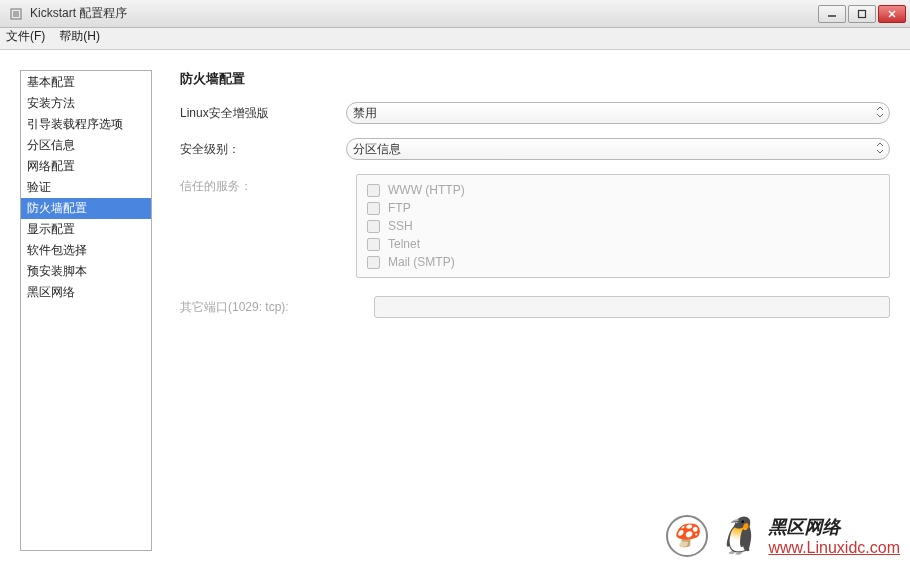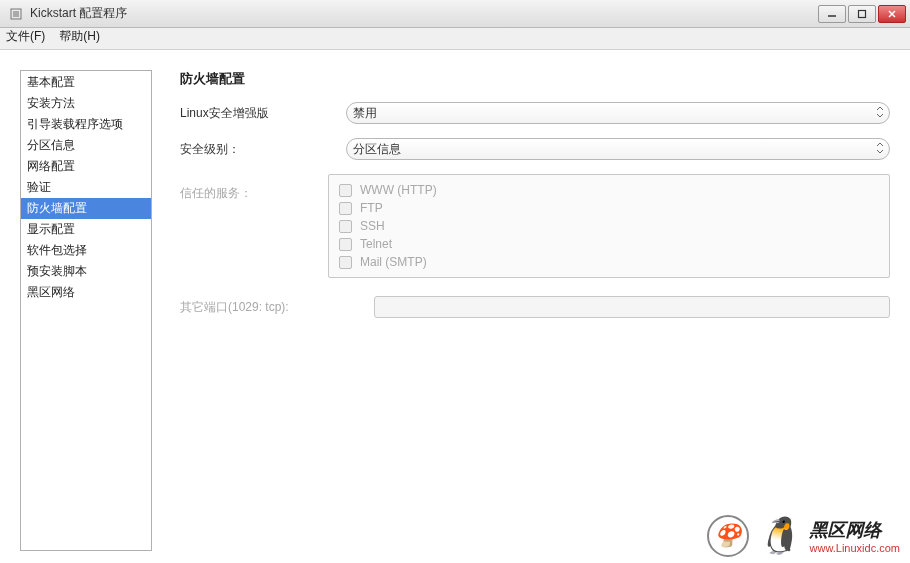"信任的服务：" .services-wrap .form-label { margin-top: 11px -> 4px }
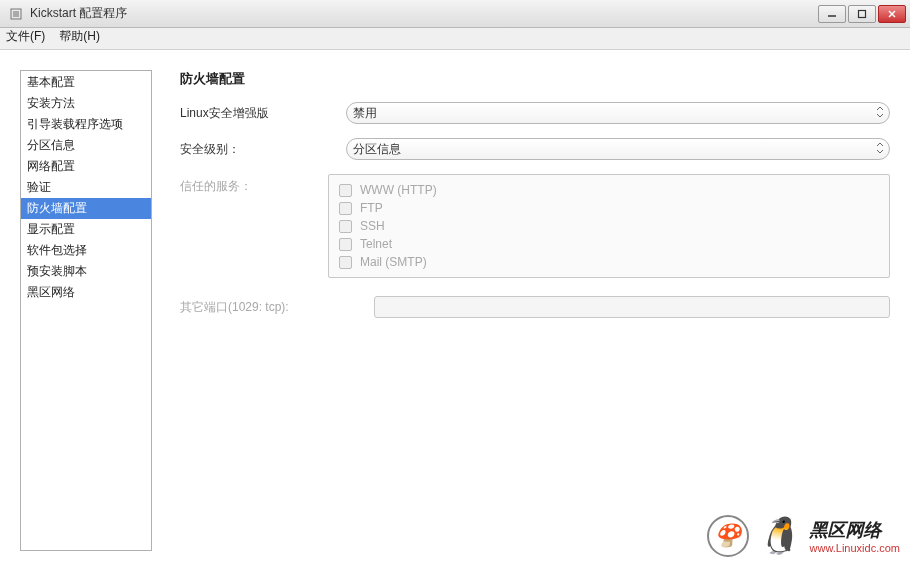"WWW (HTTP)" .services-box { margin-left: none -> 28px }
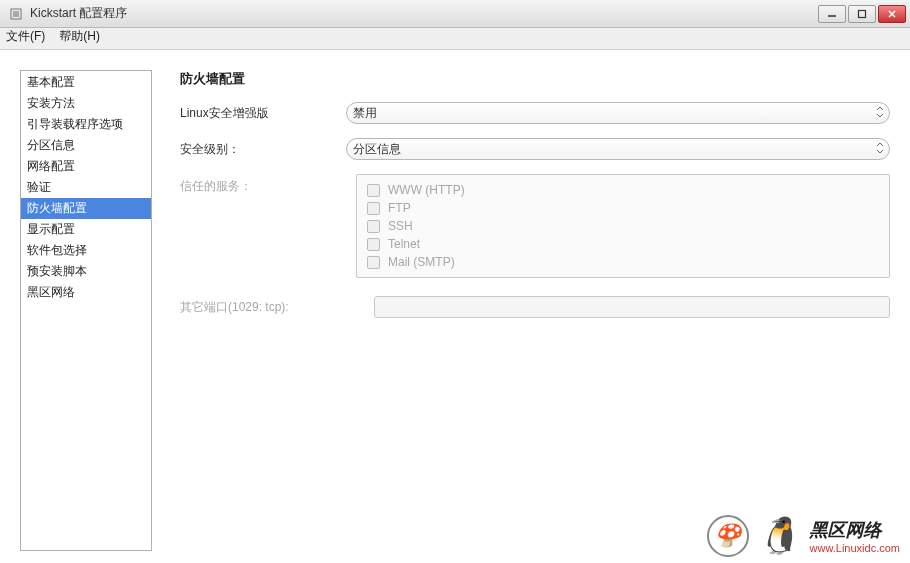"www.Linuxidc.com" .wm-text span.sub { font-size: 11px -> 16px; text-decoration: none -> underline }
